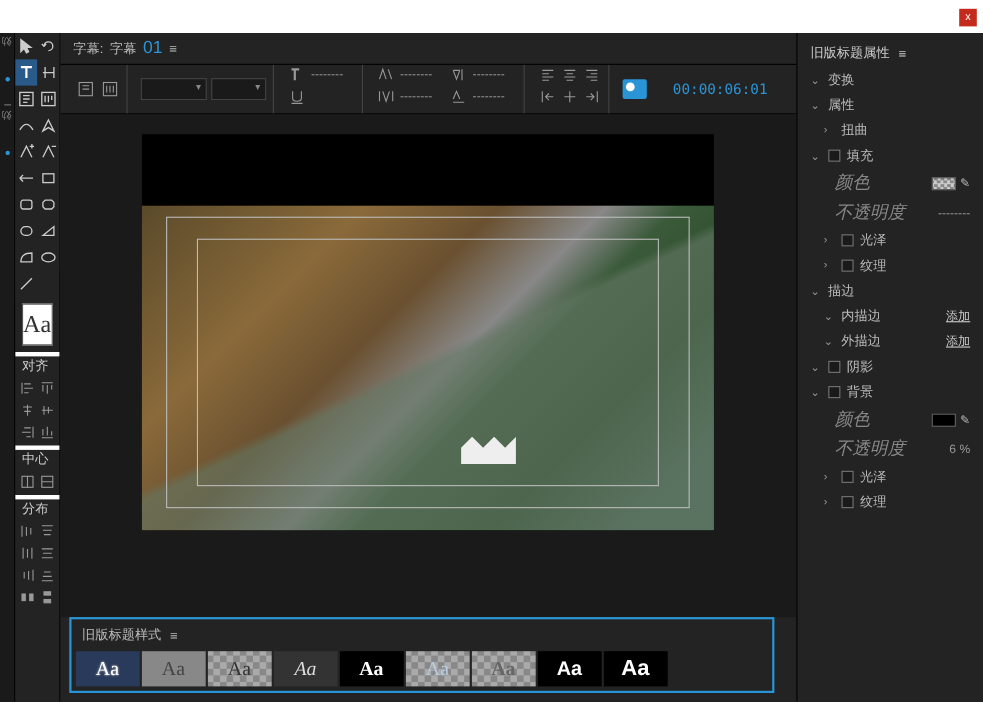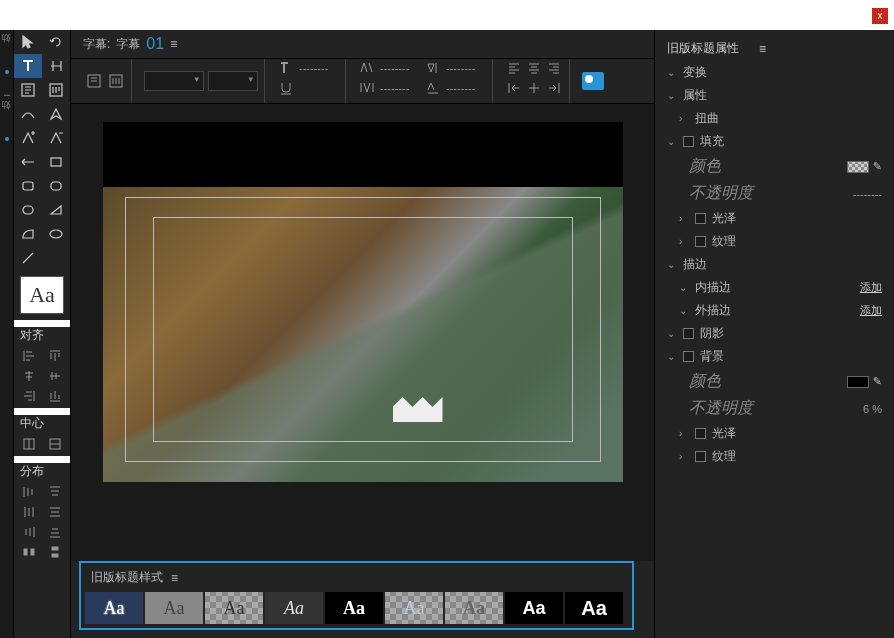"旧版标题属性" .rp-header { gap: 20px -> 8px }
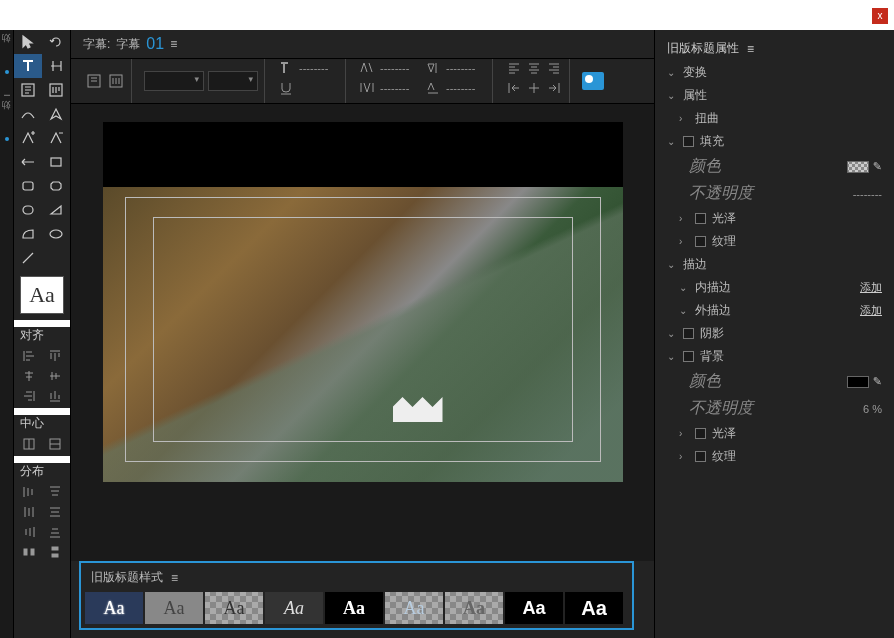"00:00:06:01" div.tb-group { html: none -> <div> <span>00:00:06:01</span> </div> }
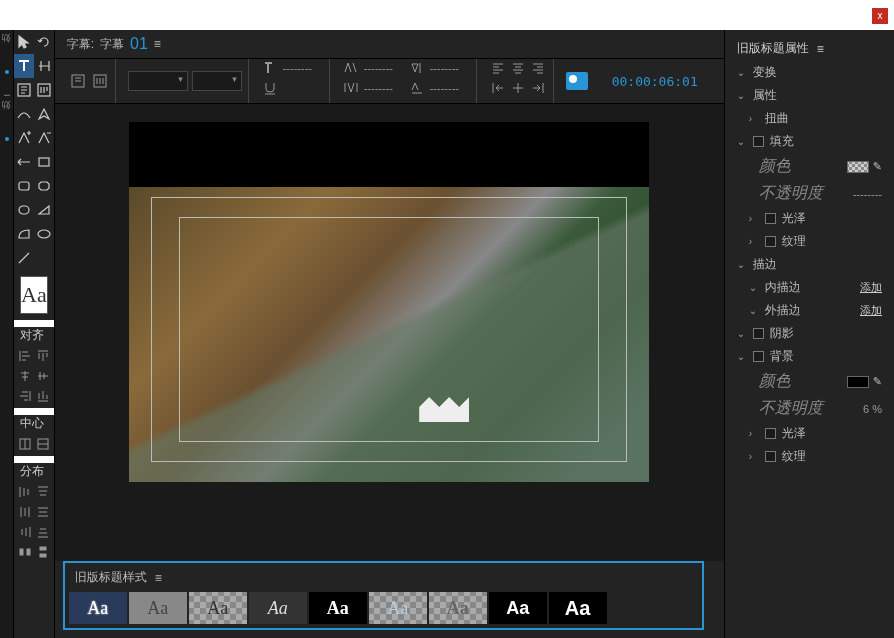"对齐" .section-label { border-top: 7px solid #ffffff -> 4px solid #ffffff }
